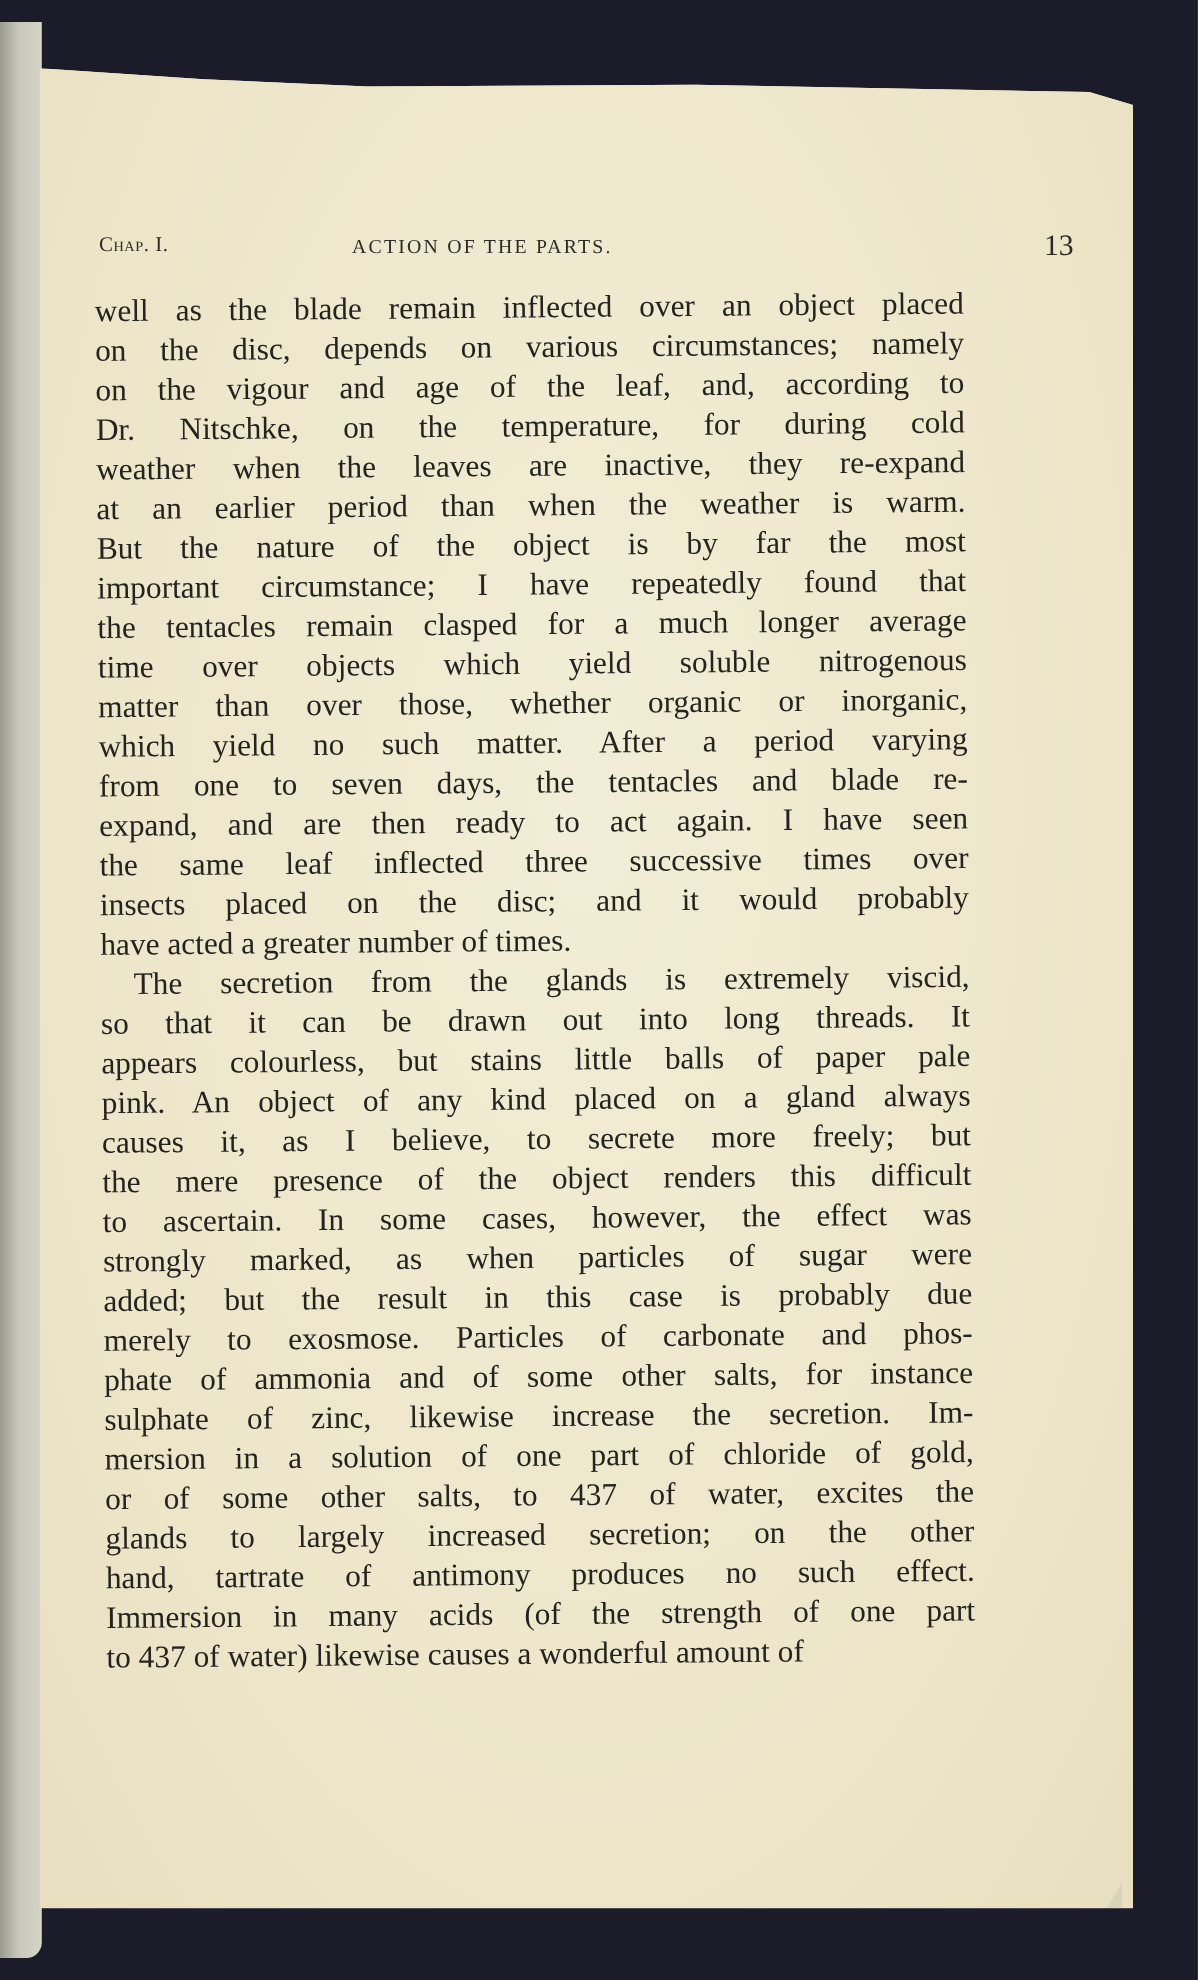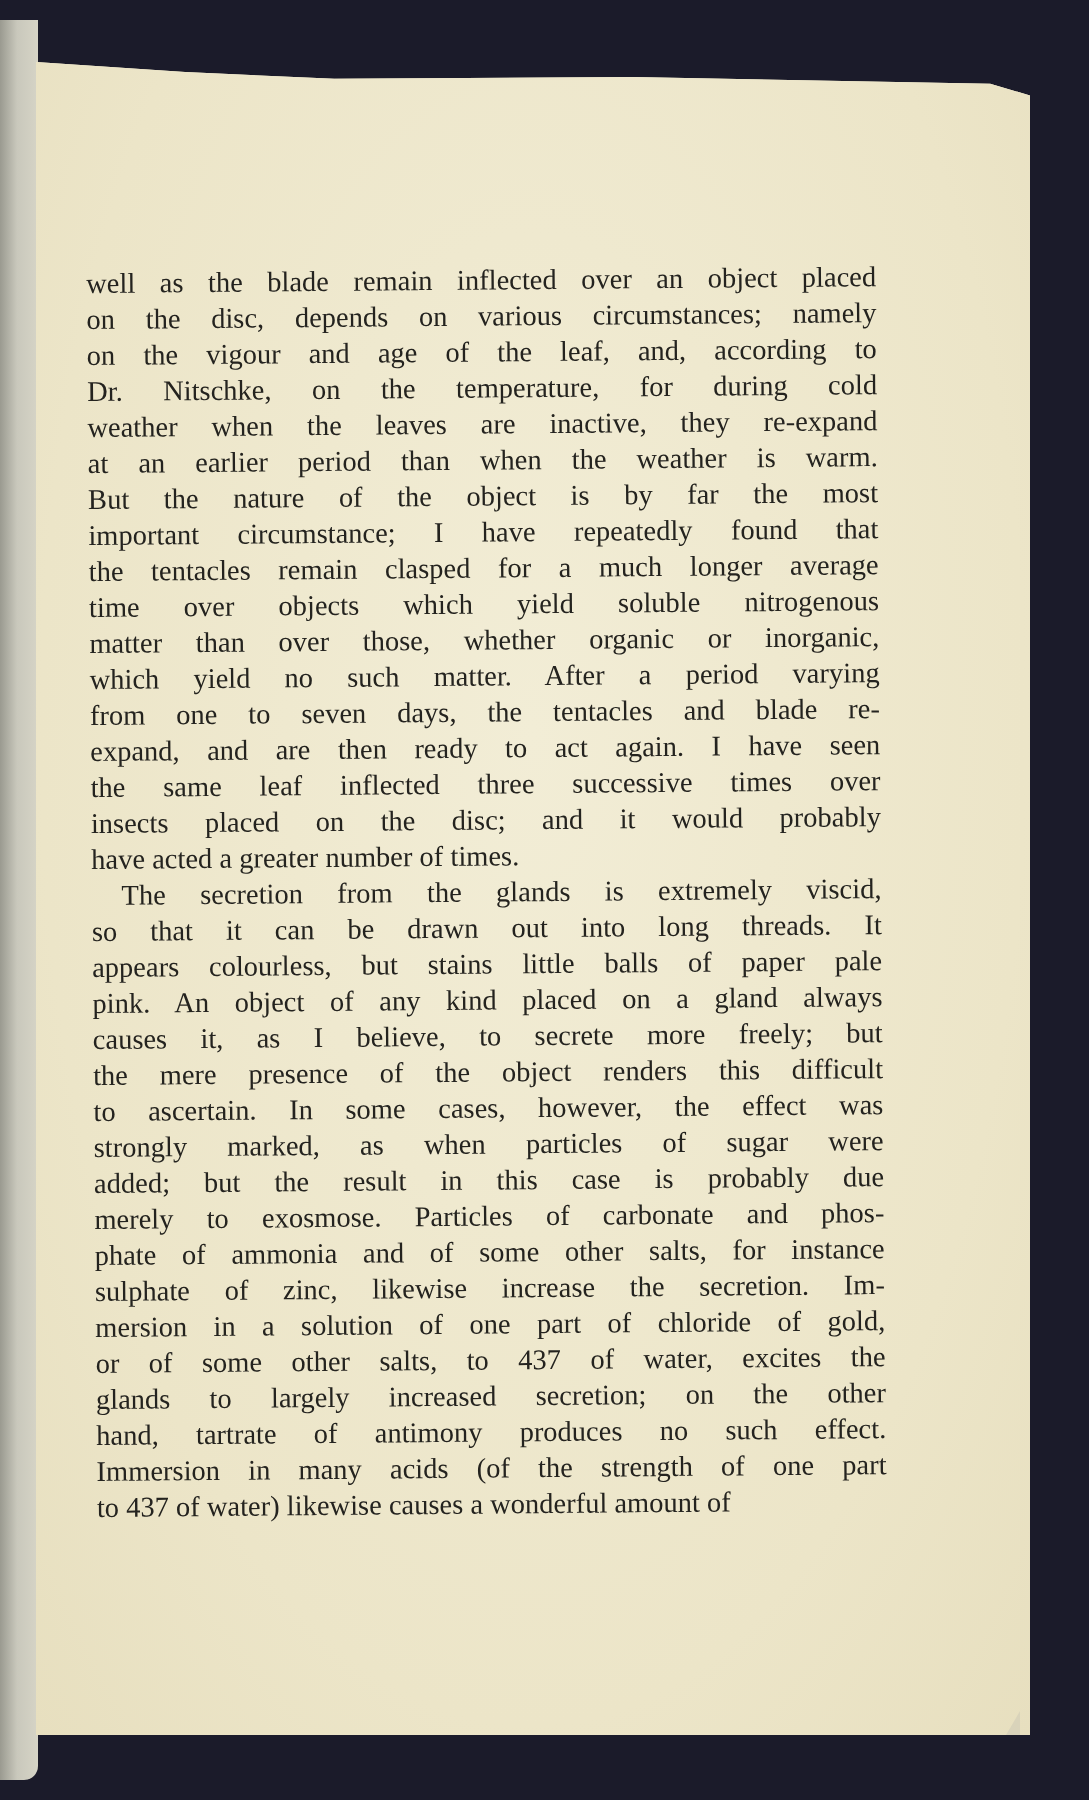"Chap. I." div.running-head { html: none -> <div> <span>Chap. I.</span> <span>ACTION OF THE PARTS.</span> <span>13</span> </div> }
